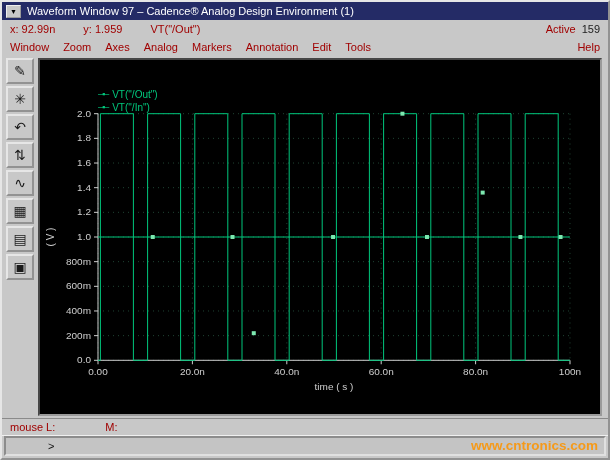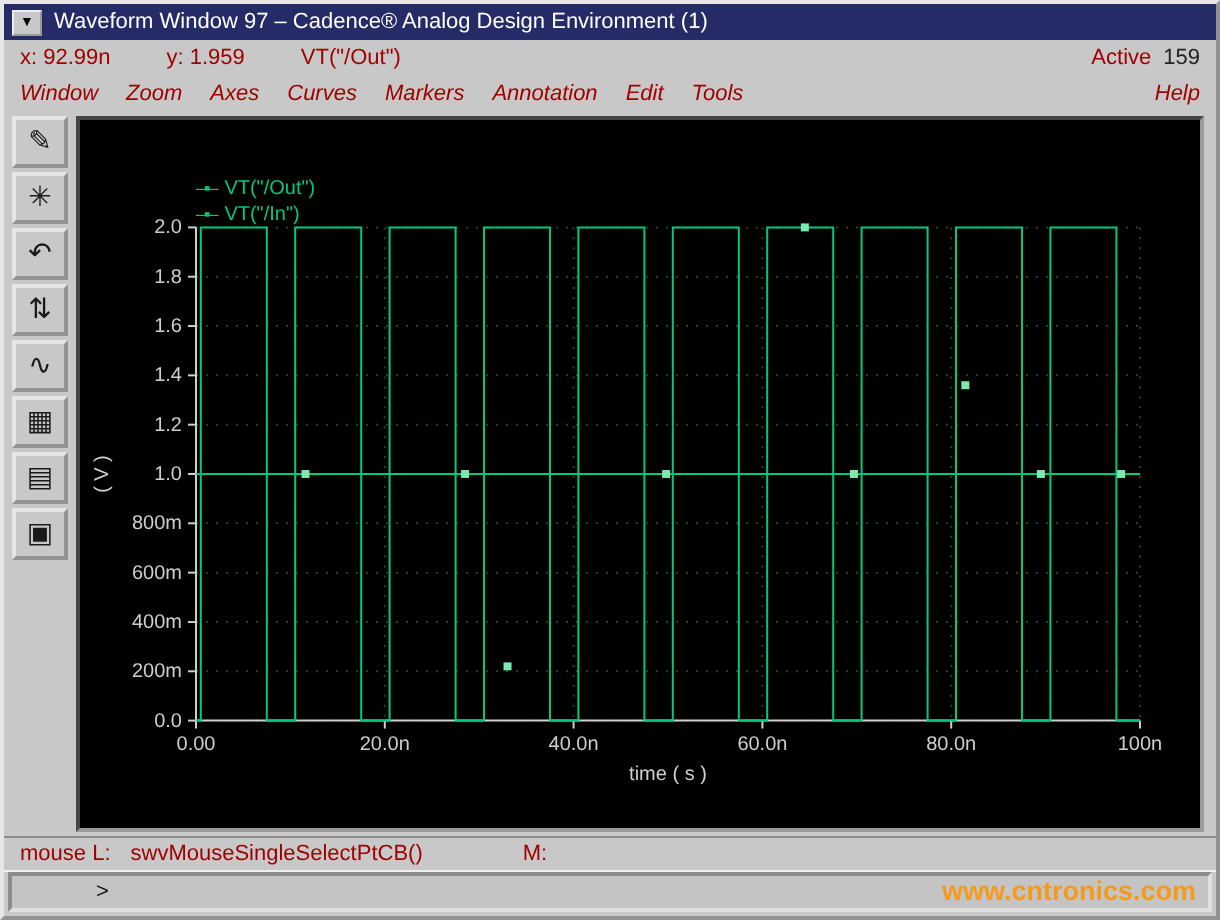"Window" .menu-item { font-style: italic -> none }
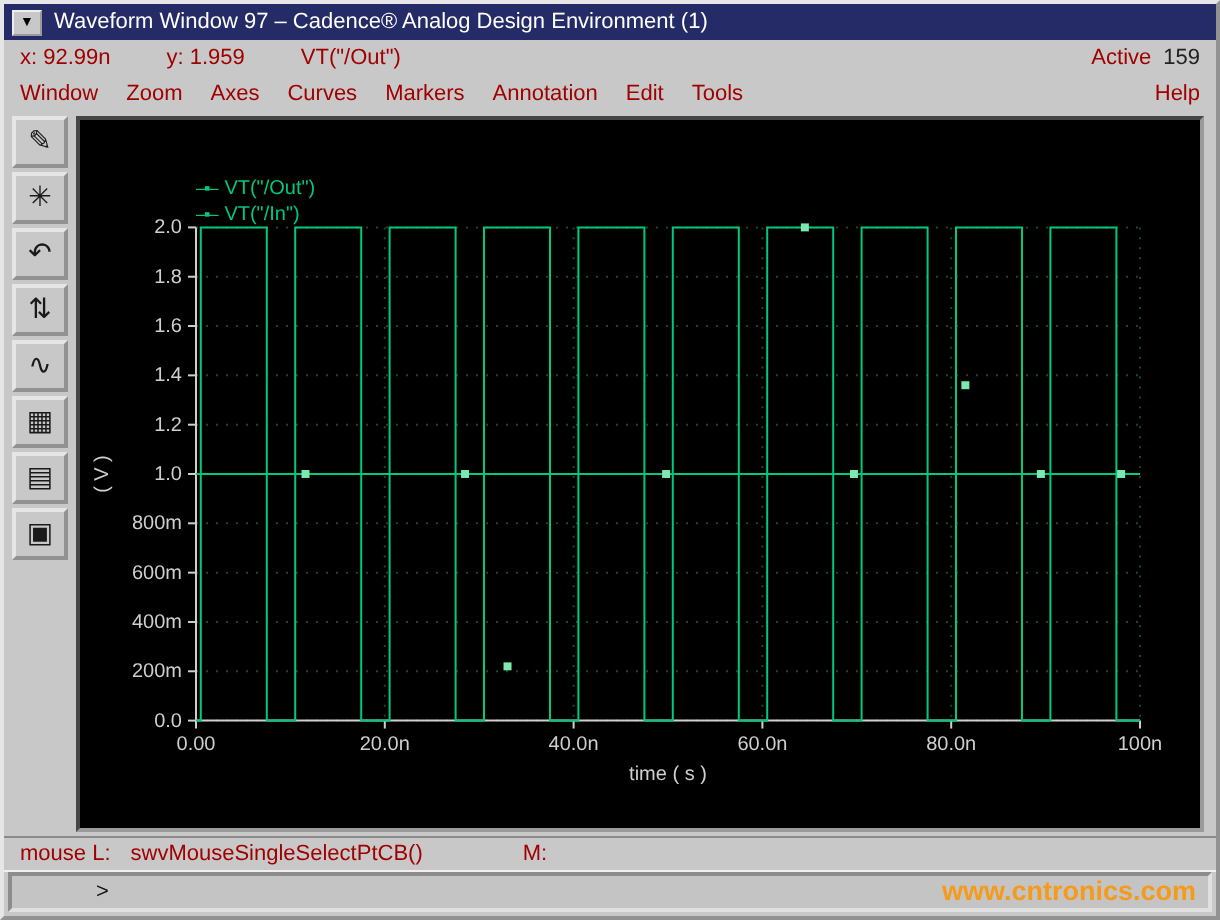"Curves" span.menu-item { text: Curves -> Analog }
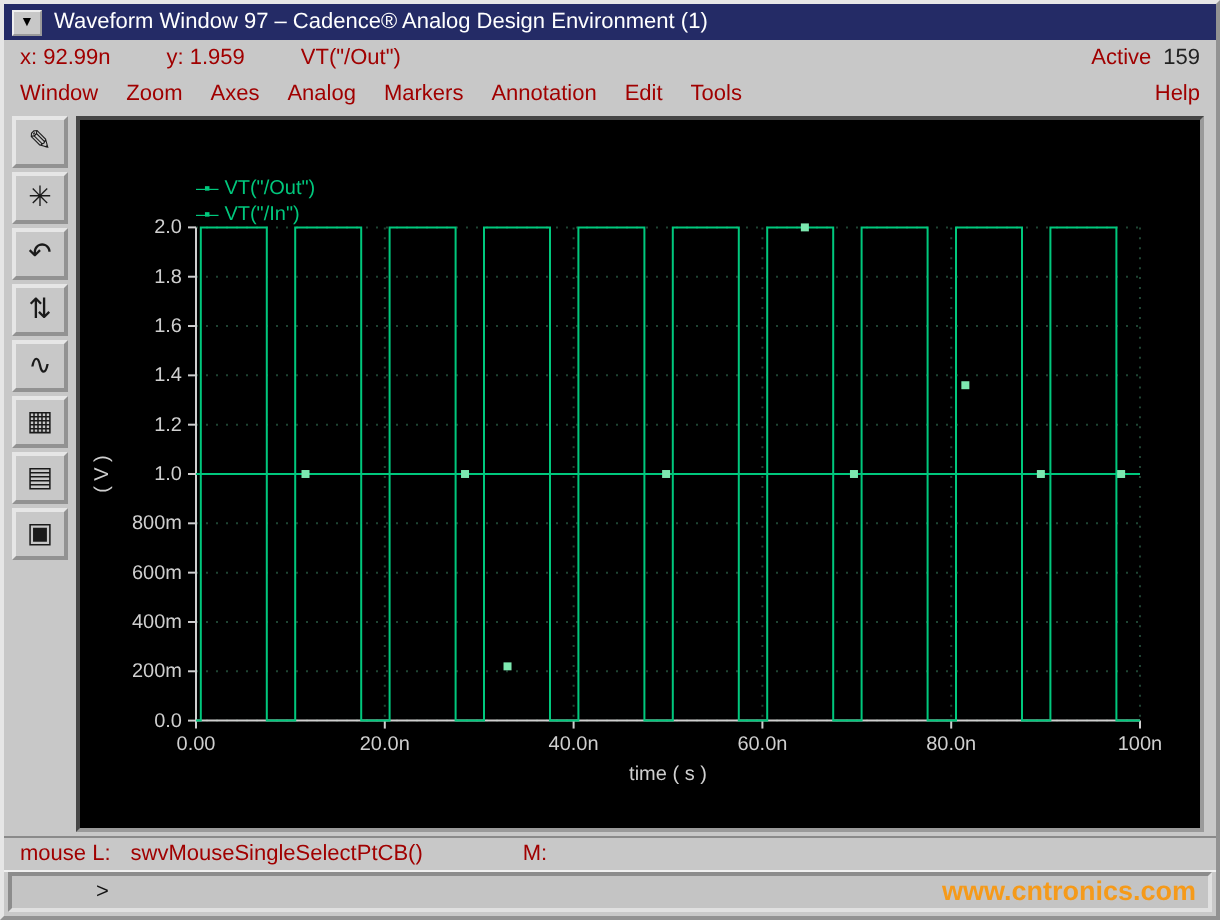"swvMouseSingleSelectPtCB()" span { html: <span>swvMouseSingleSelectPtCB()</span> -> none }
